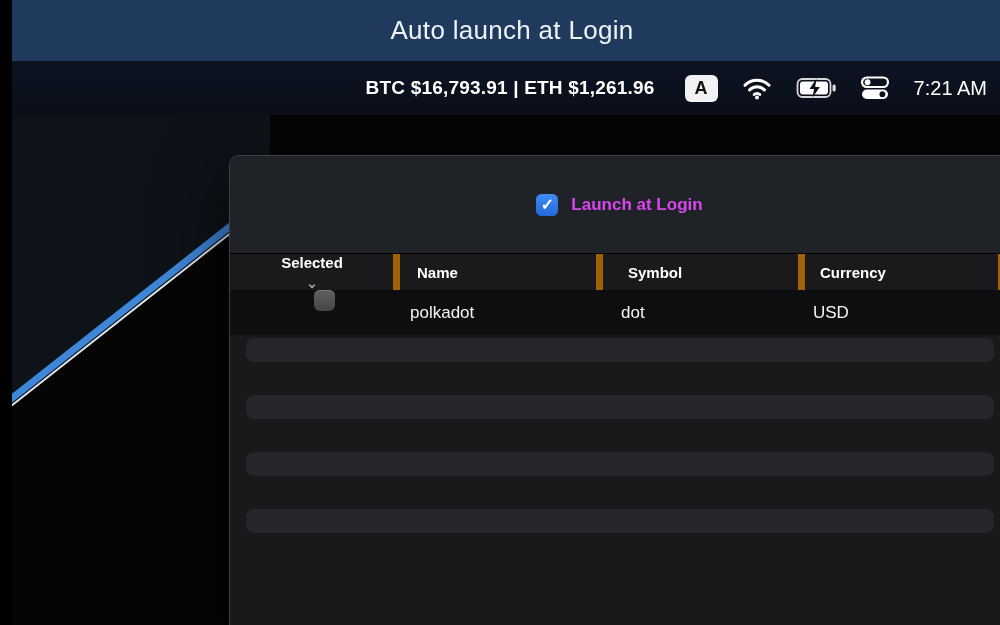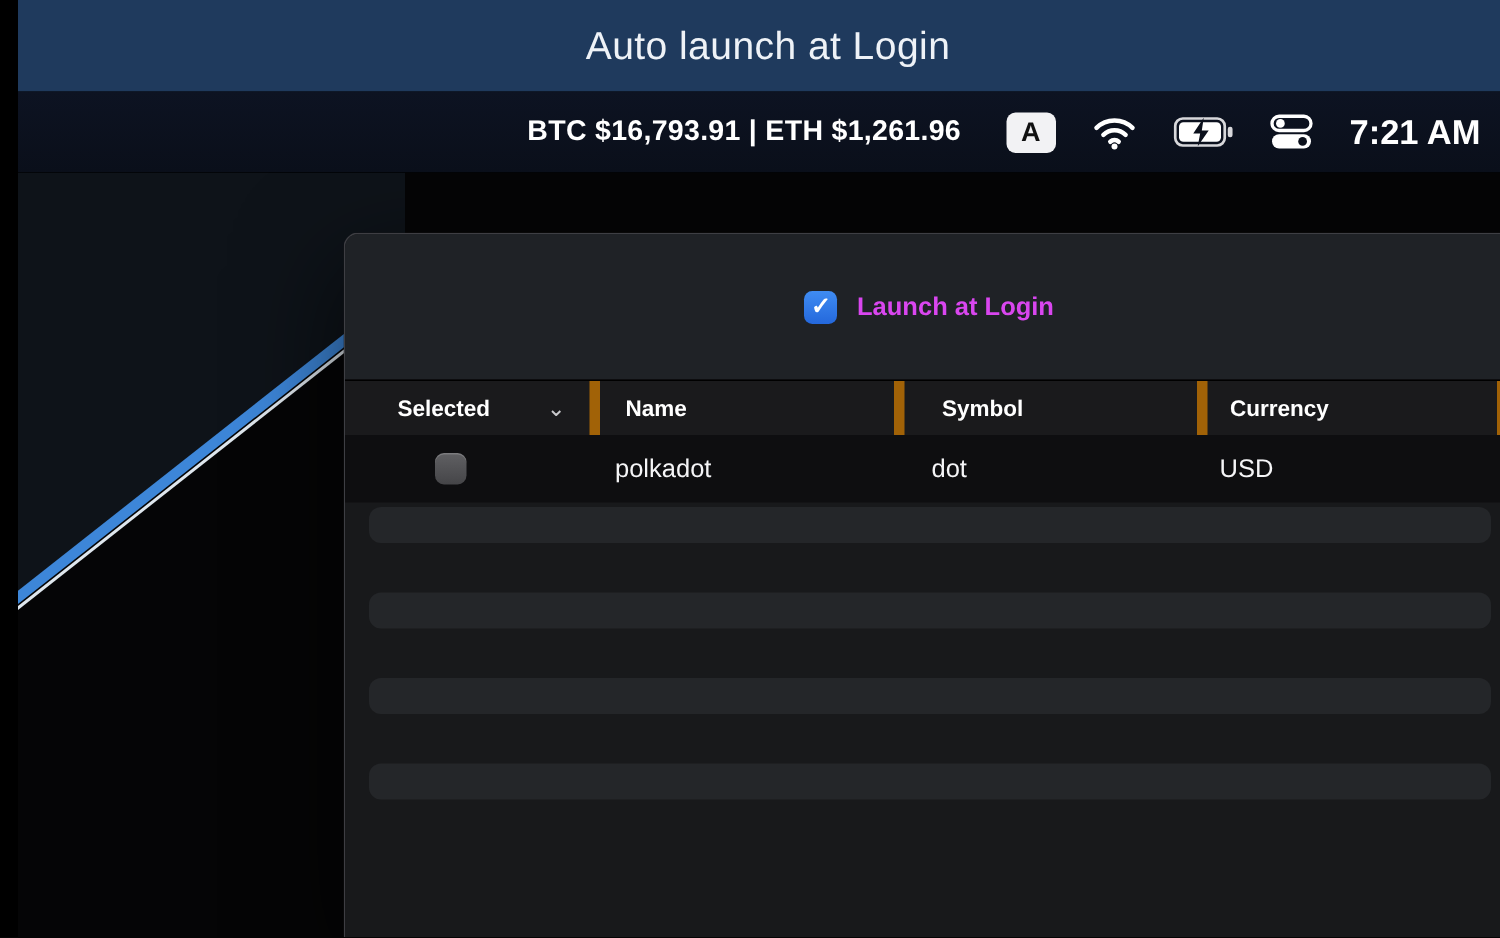"7:21 AM" .clock { font-size: 23px -> 20px; font-weight: 700 -> 400 }
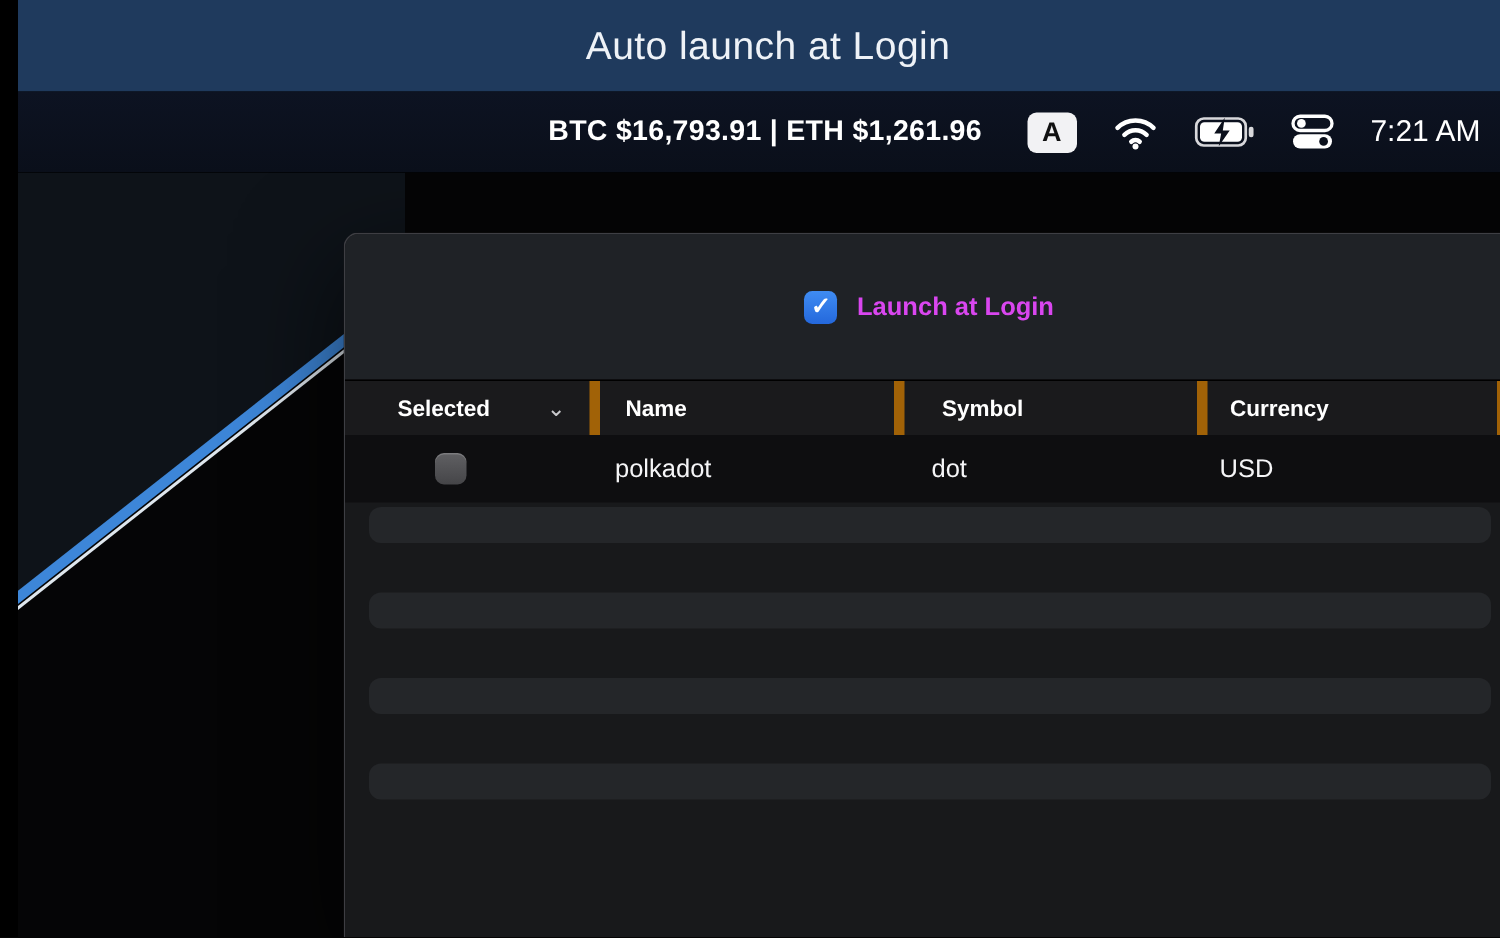"Selected" .col-selected { flex-direction: none -> column; padding-left: 35px -> 17px }
